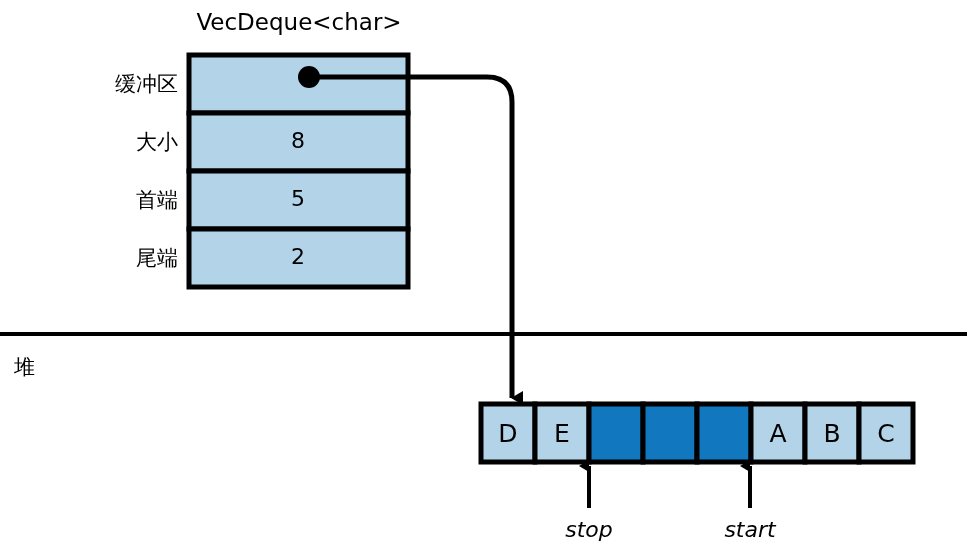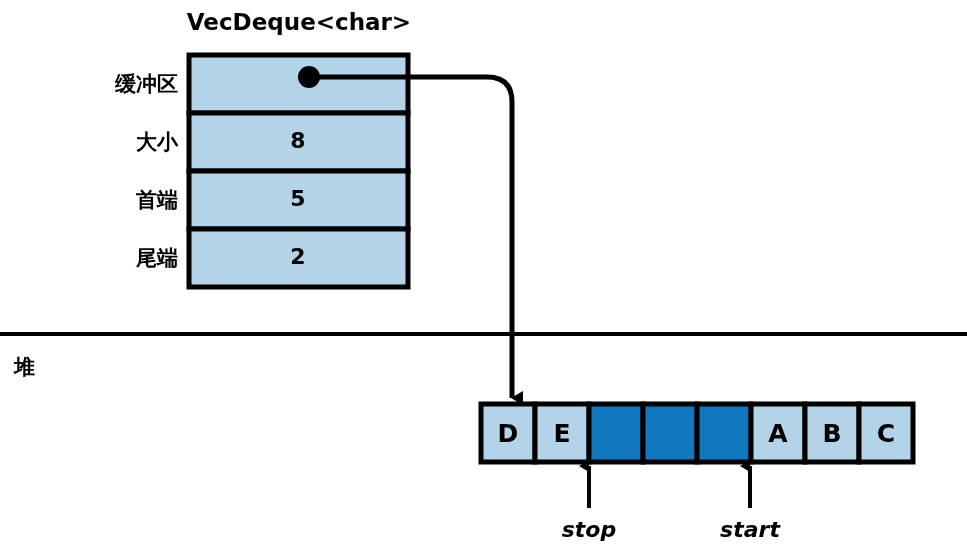"VecDeque<char>" #stage { font-weight: bold -> none }
